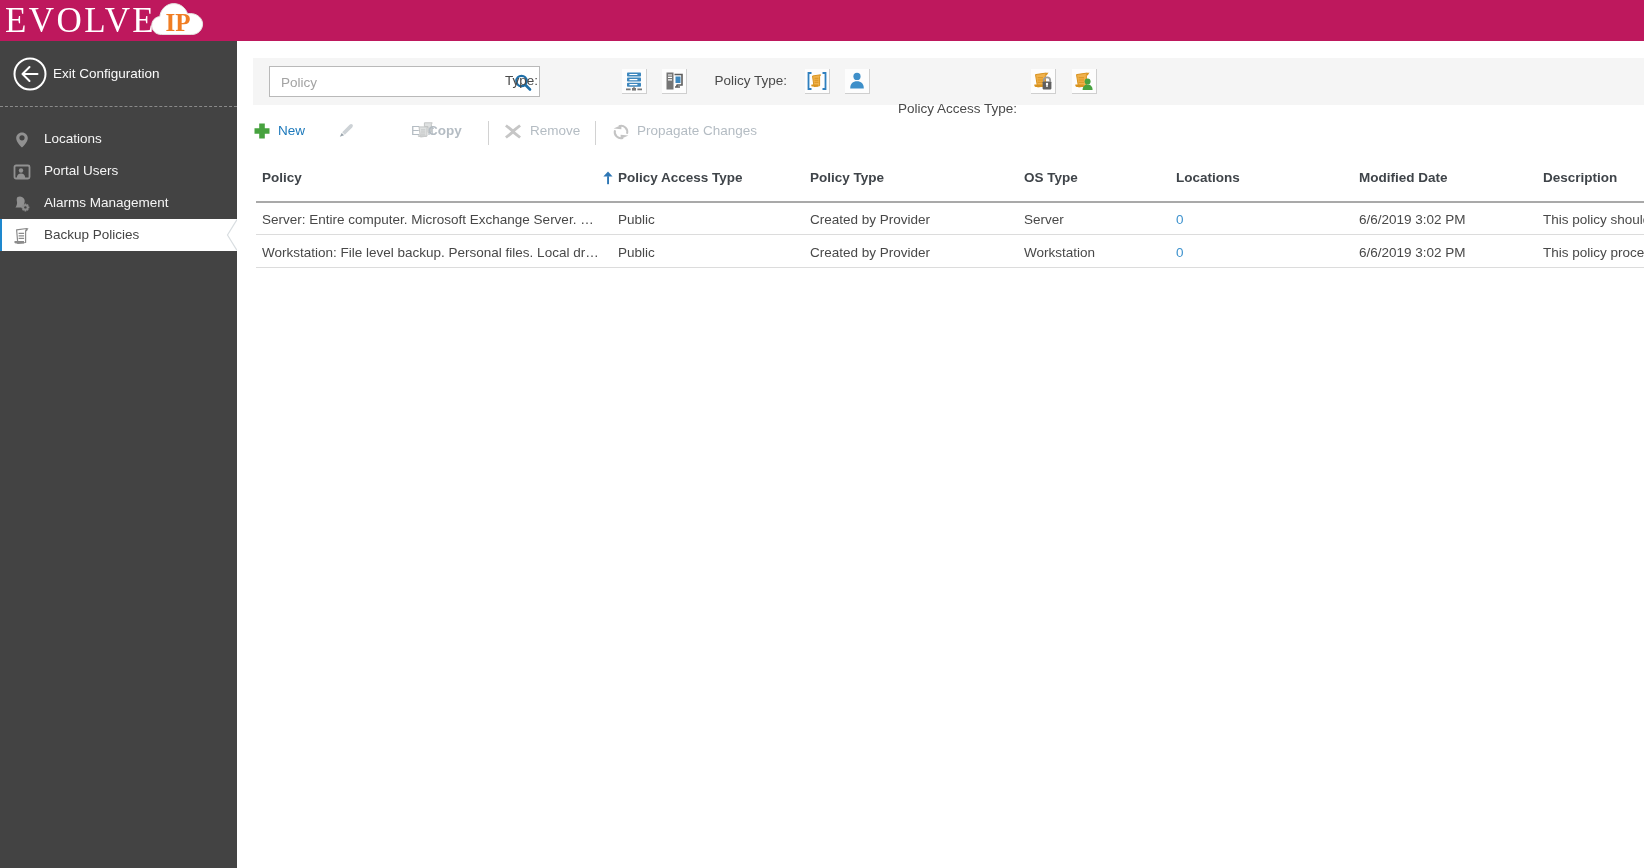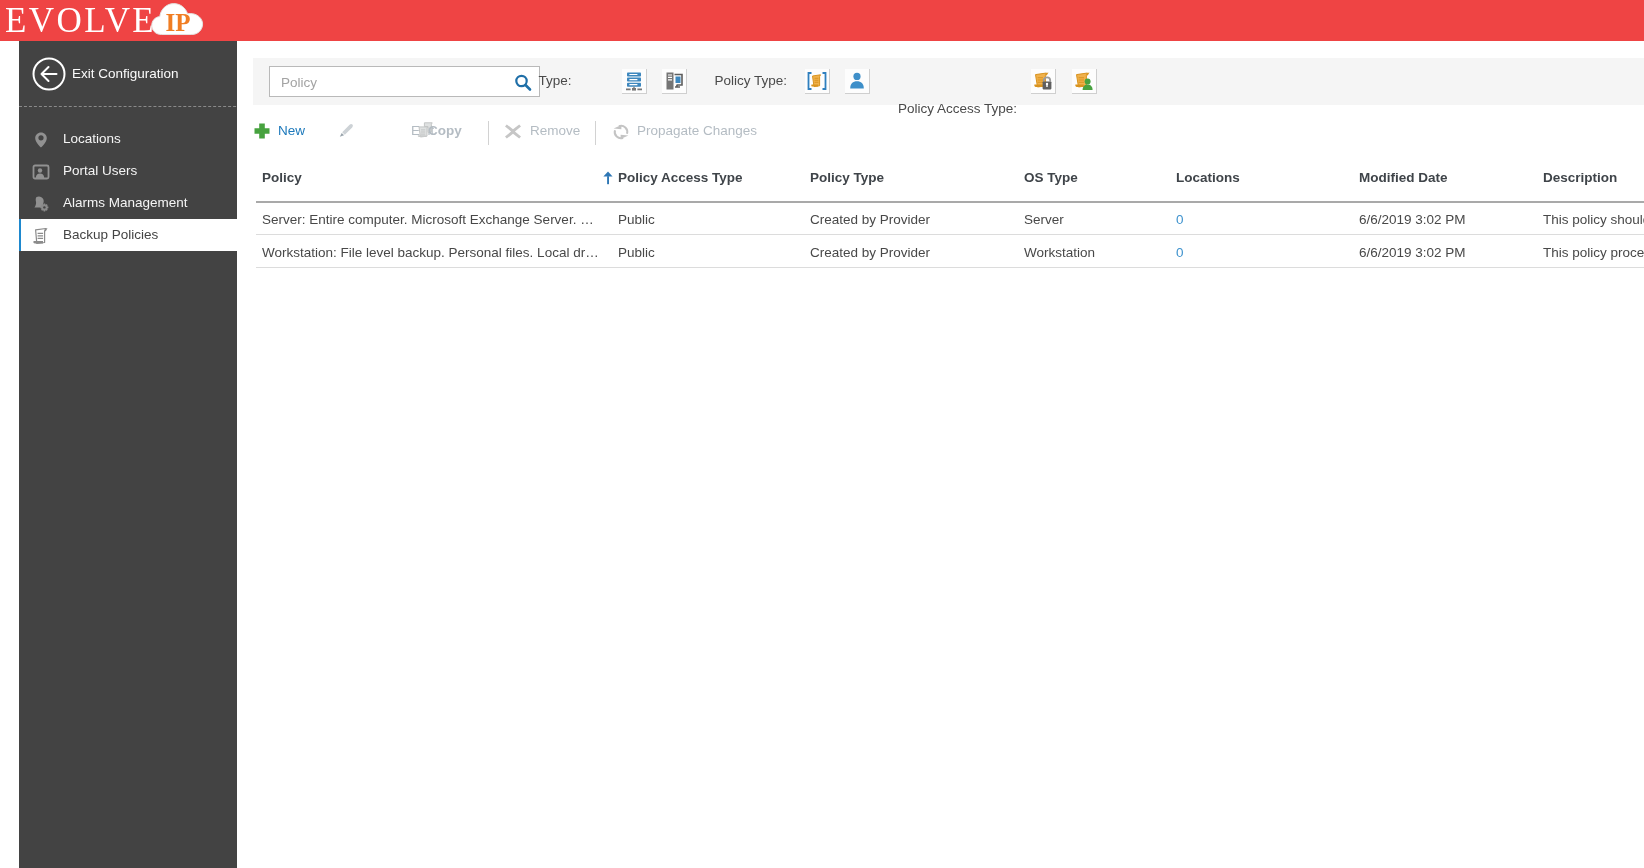"EVOLVE" .topbar { background: #ef4444 -> #be185d }
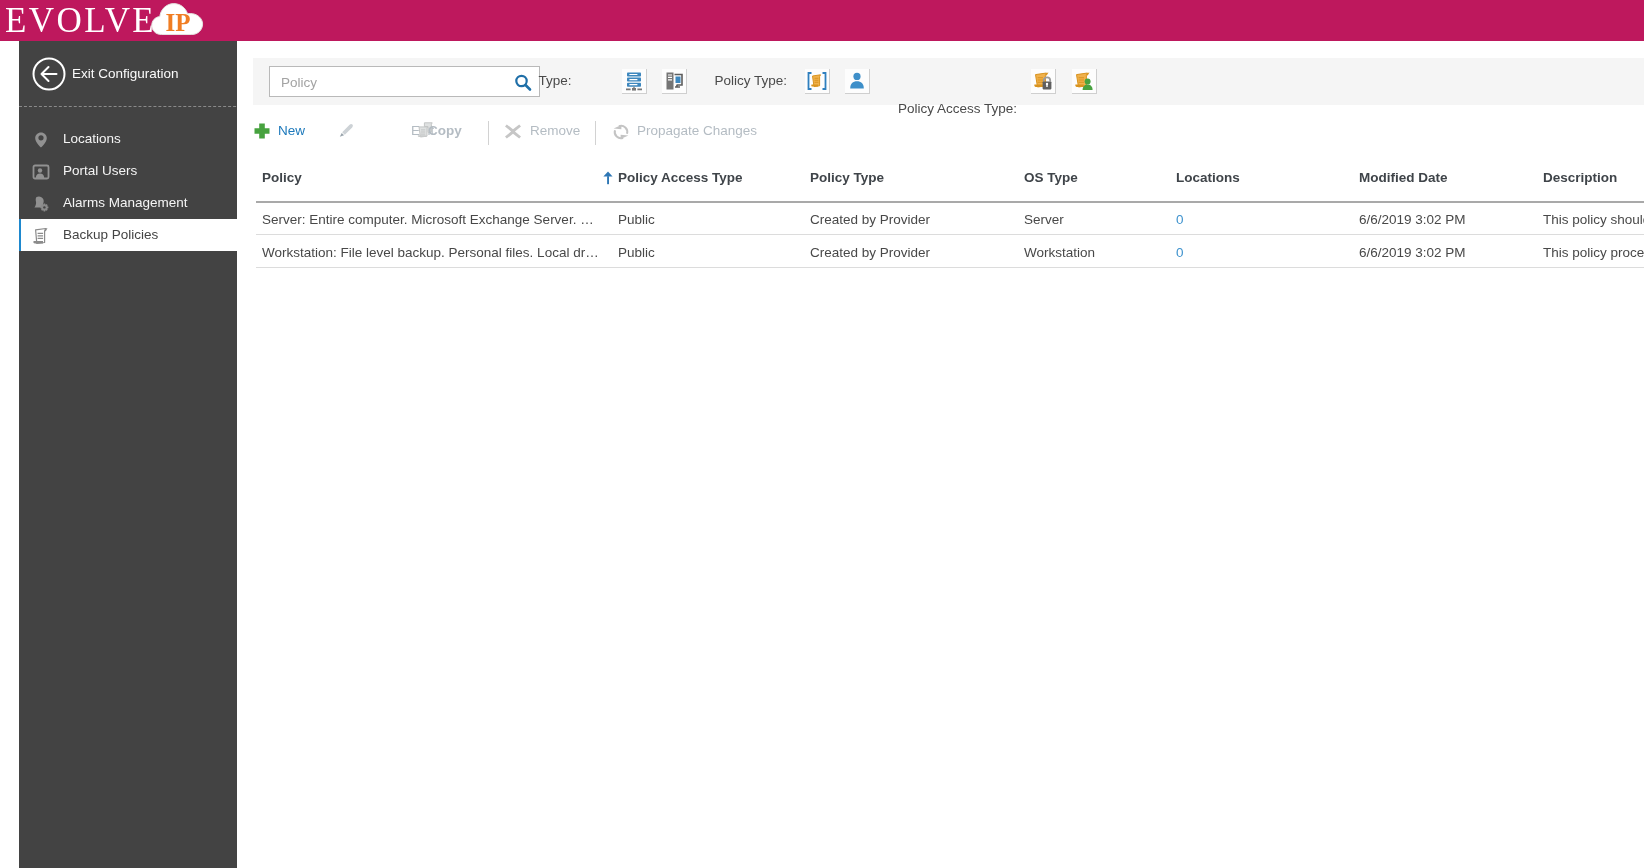"Exit Configuration" .sidebar { margin-left: 19px -> none }
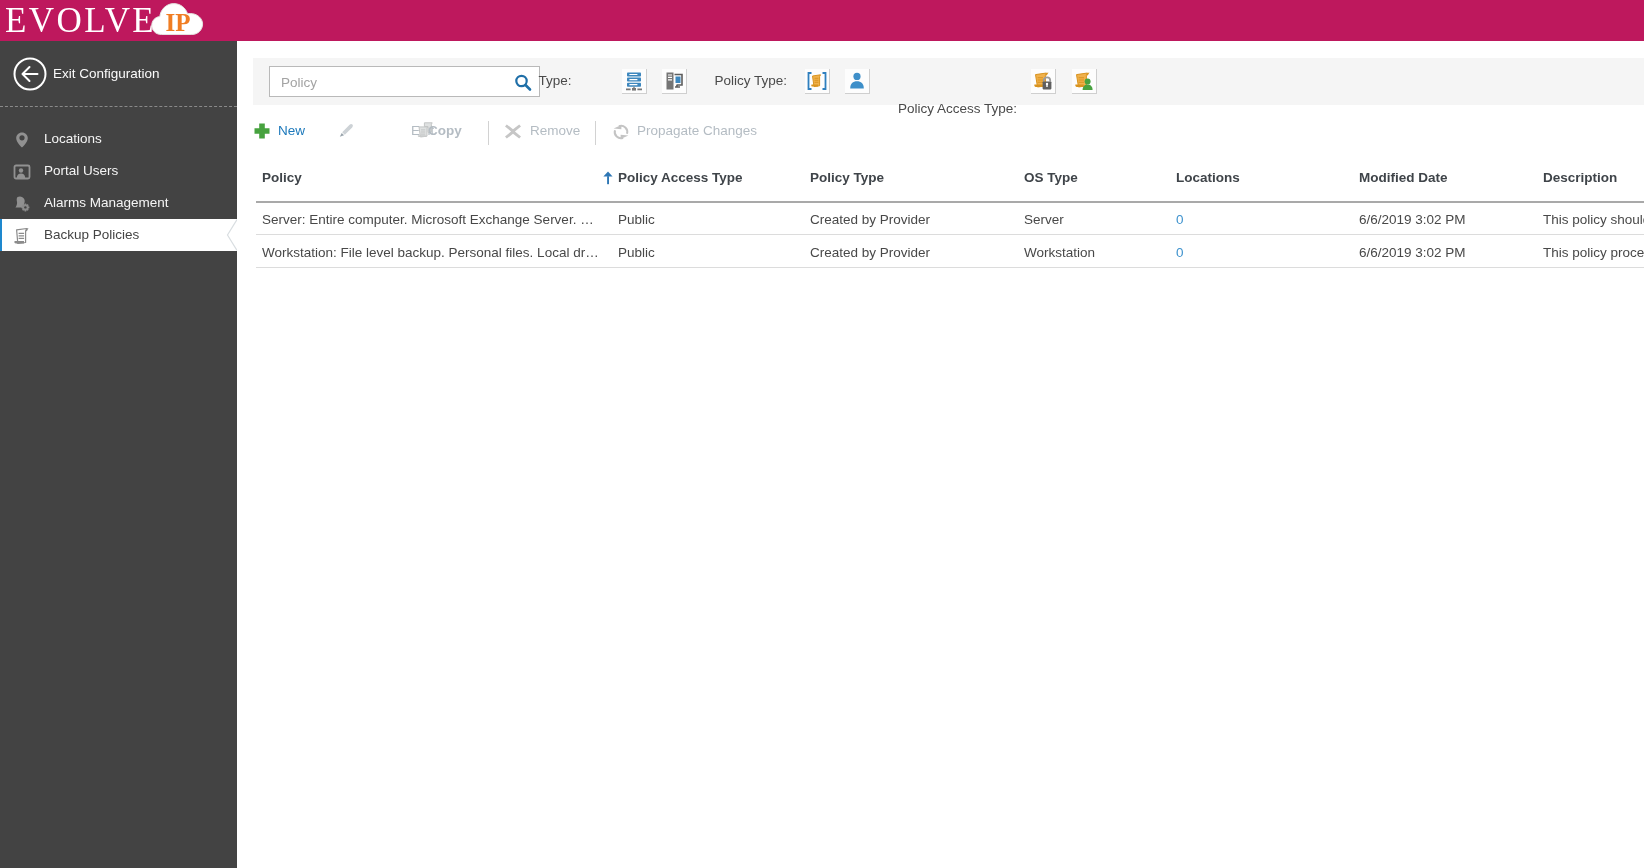"Type:" span.flabel { text-align: center -> left }
